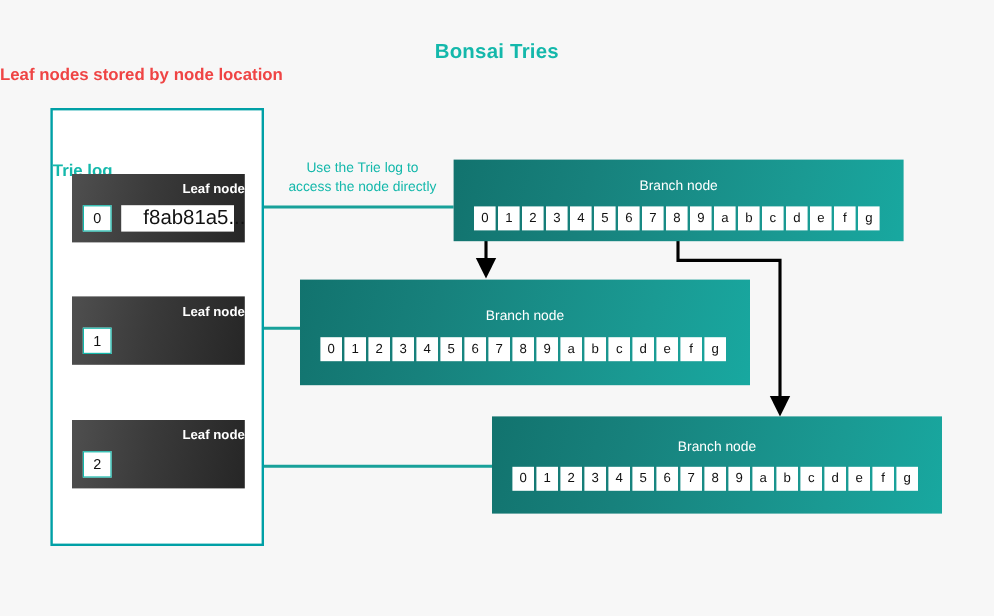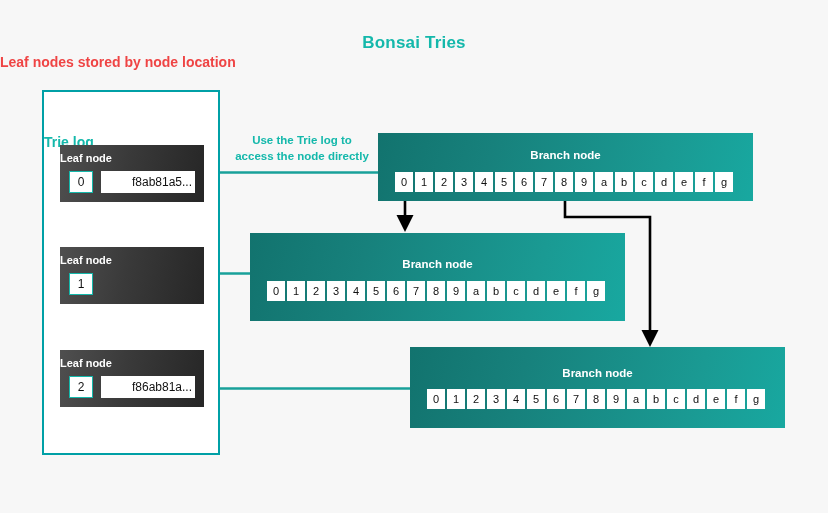"Use the Trie log to" .annot { font-weight: bold -> normal }
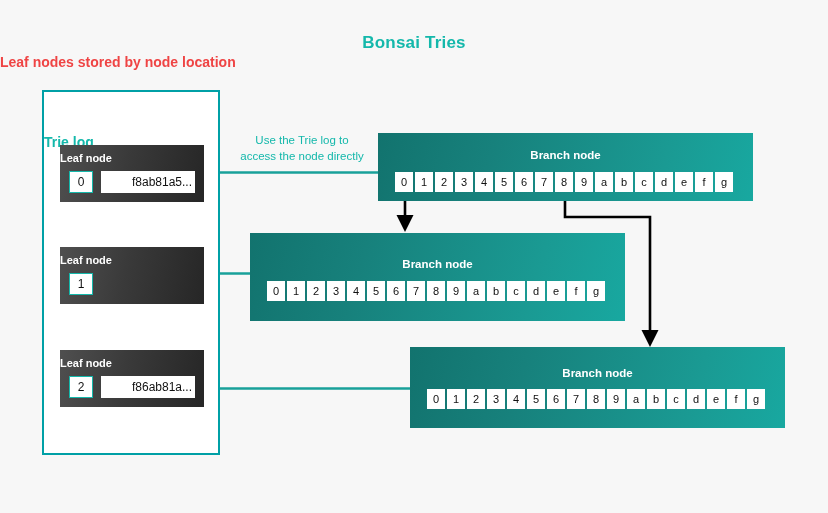"Leaf node" .leaf-title { text-align: left -> right }
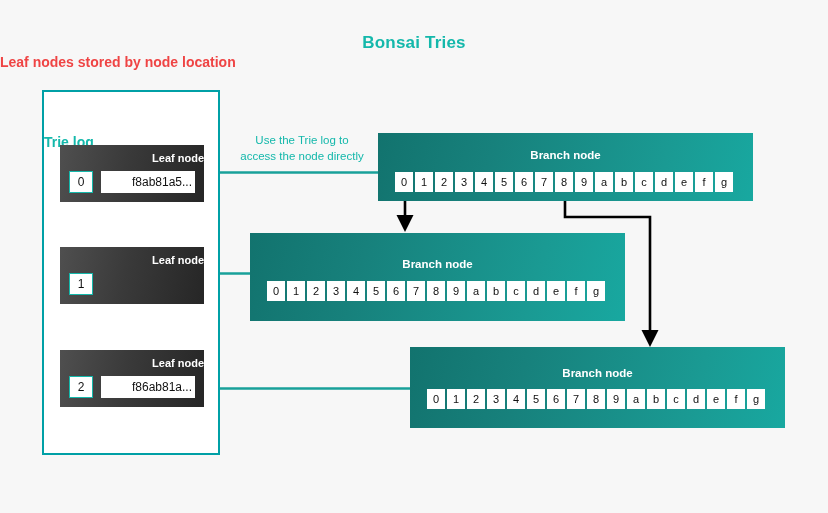"Branch node" .branch-title { font-weight: bold -> normal }
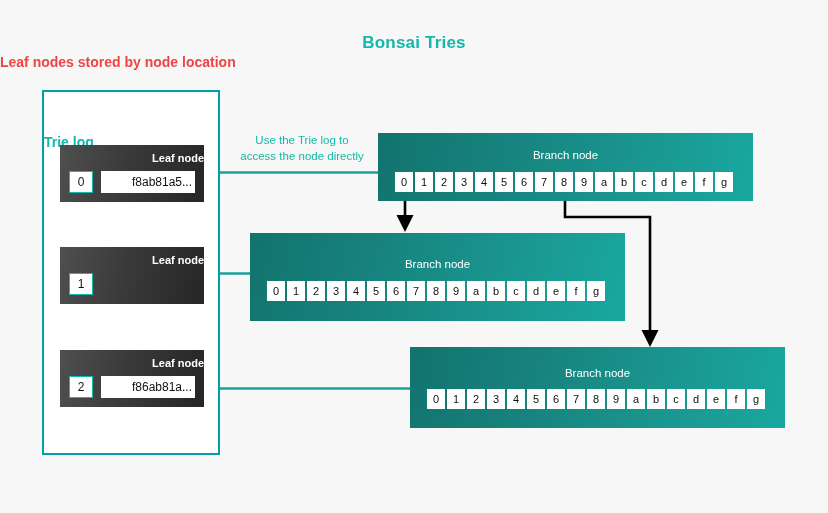"f8ab81a5..." .leaf-hash { font-size: 12px -> 17px }
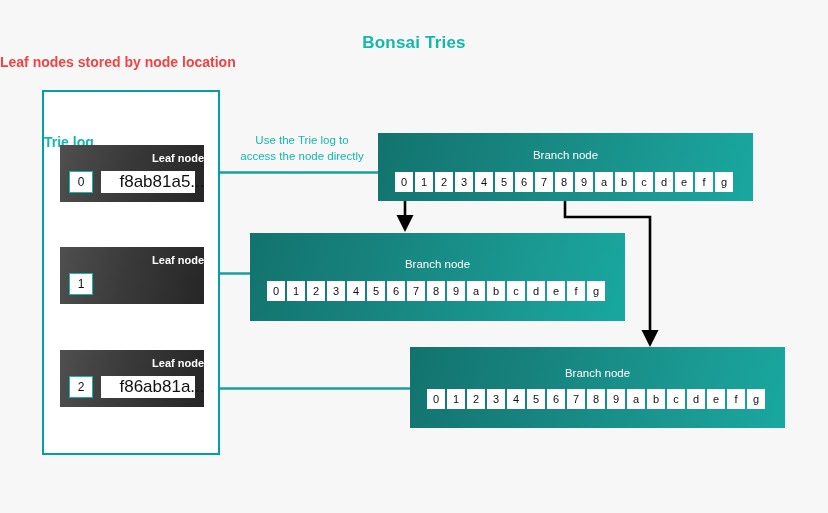"f86ab81a..." div.leaf-hash { html: <div>f86ab81a...</div> -> none }
